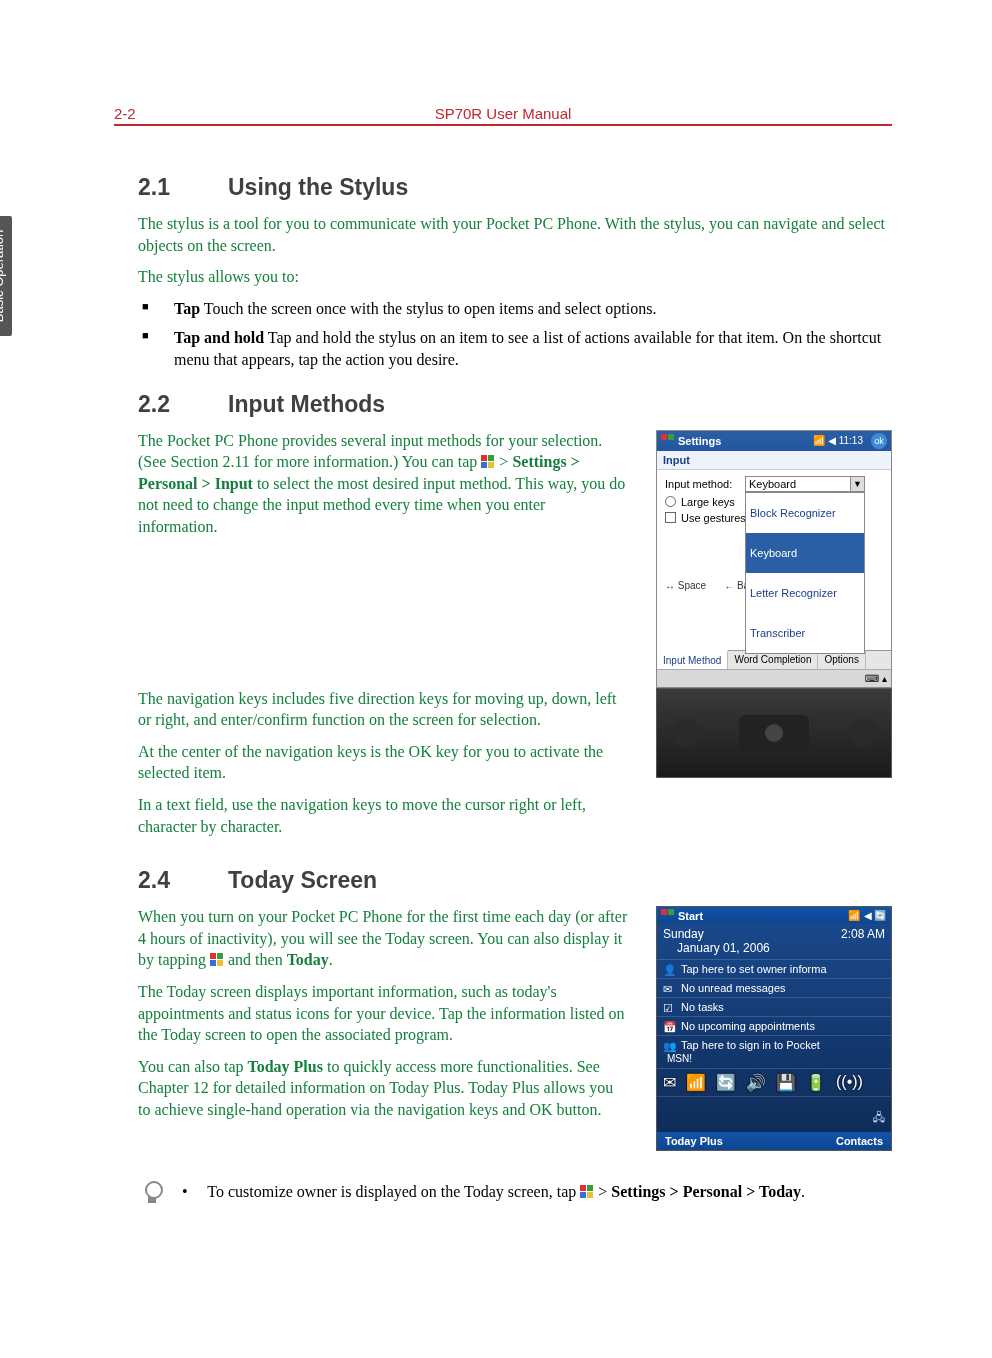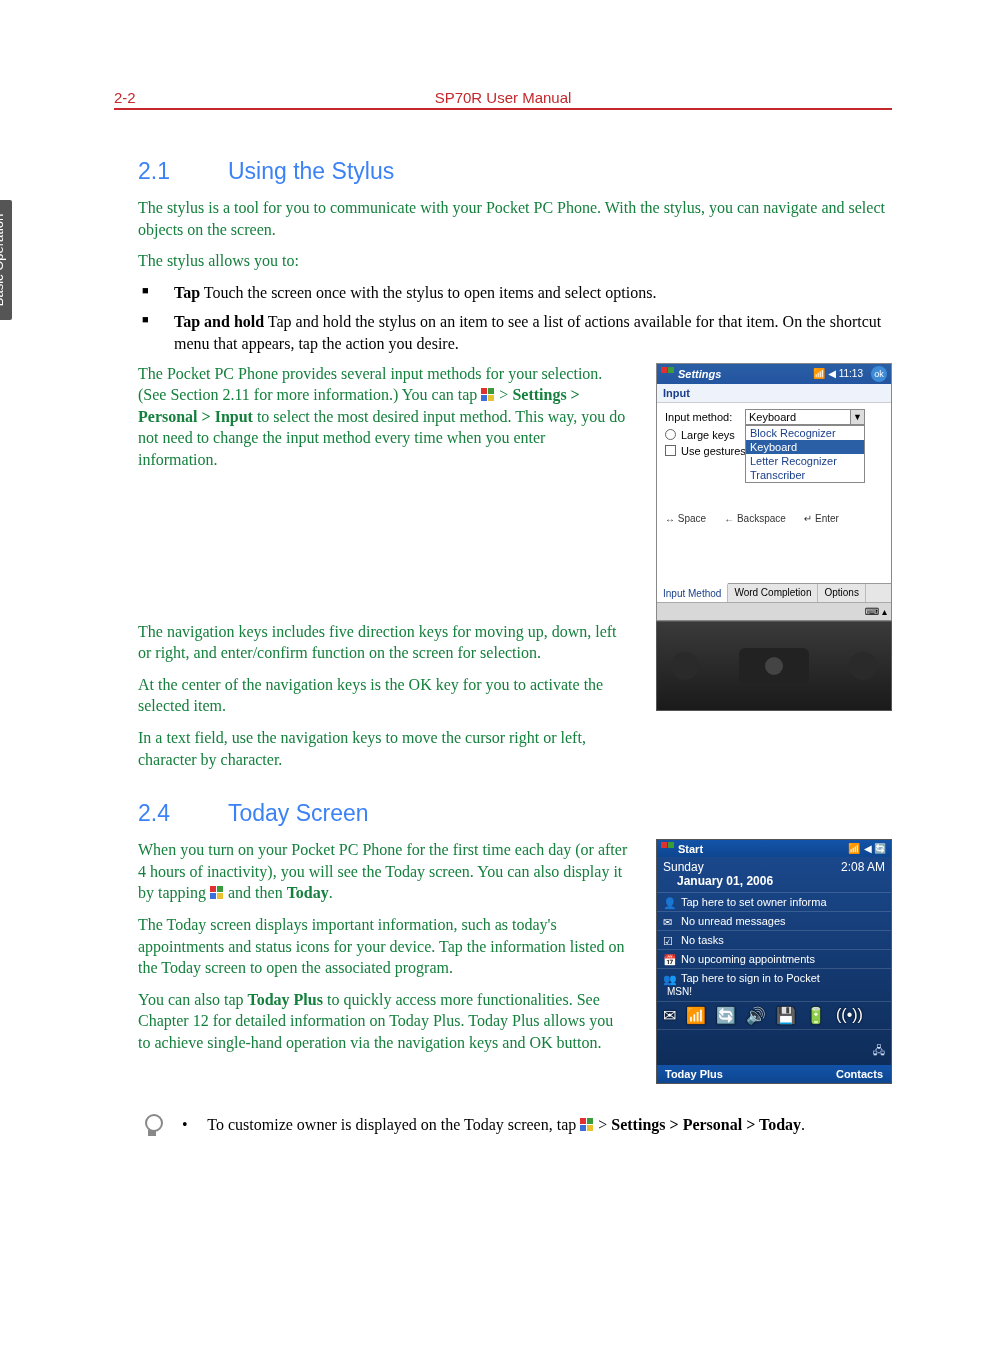"2-2" .page { top: 0 -> 16px }
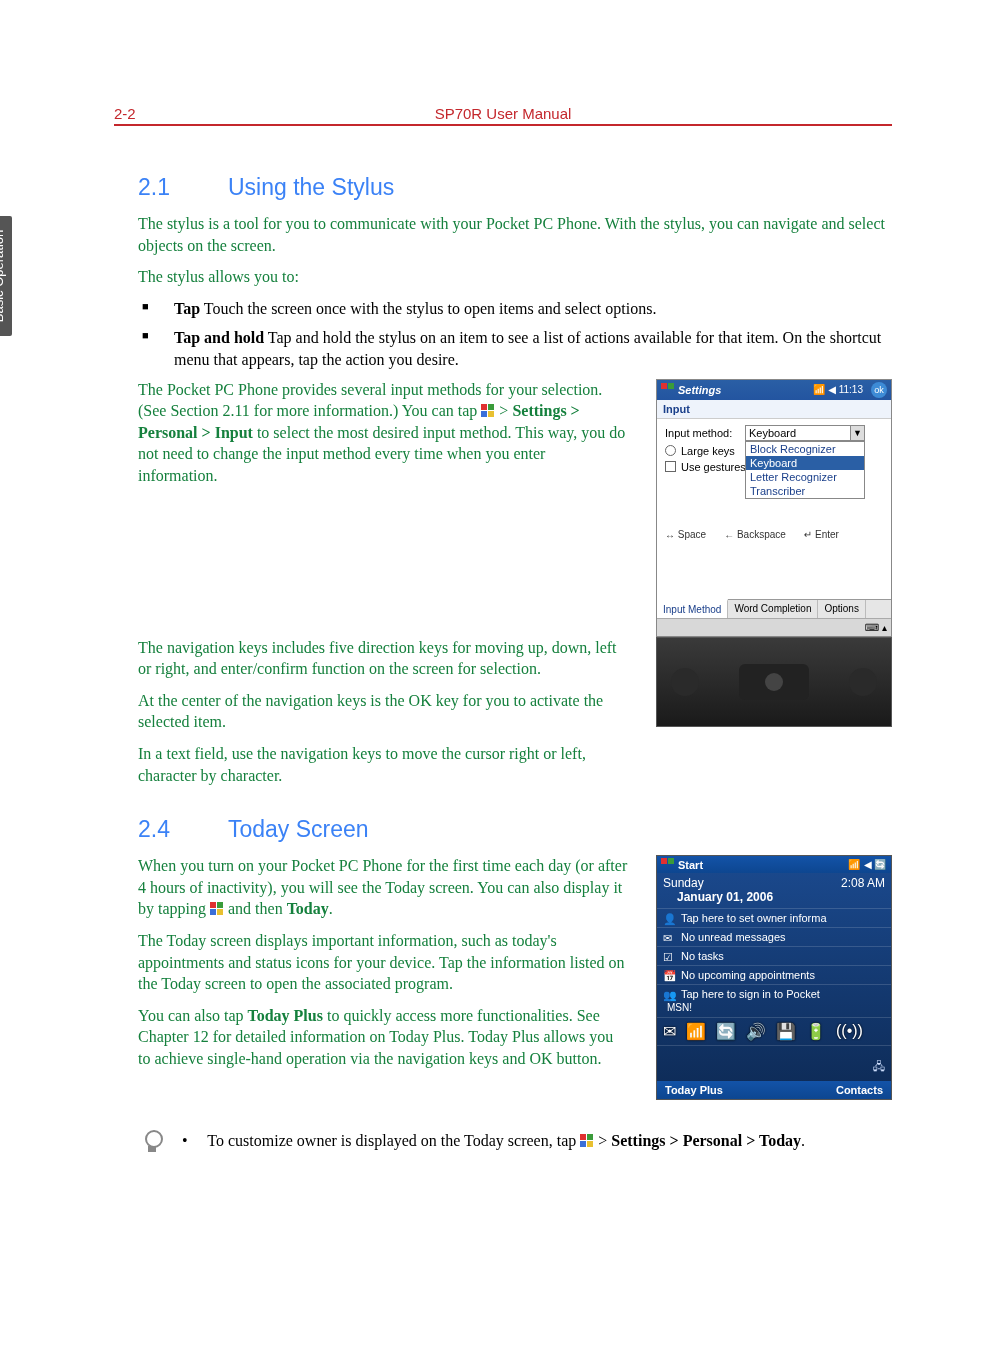"2.1 Using the Stylus" h2.section { color: #3b82f6 -> #404040; font-weight: 400 -> 700 }
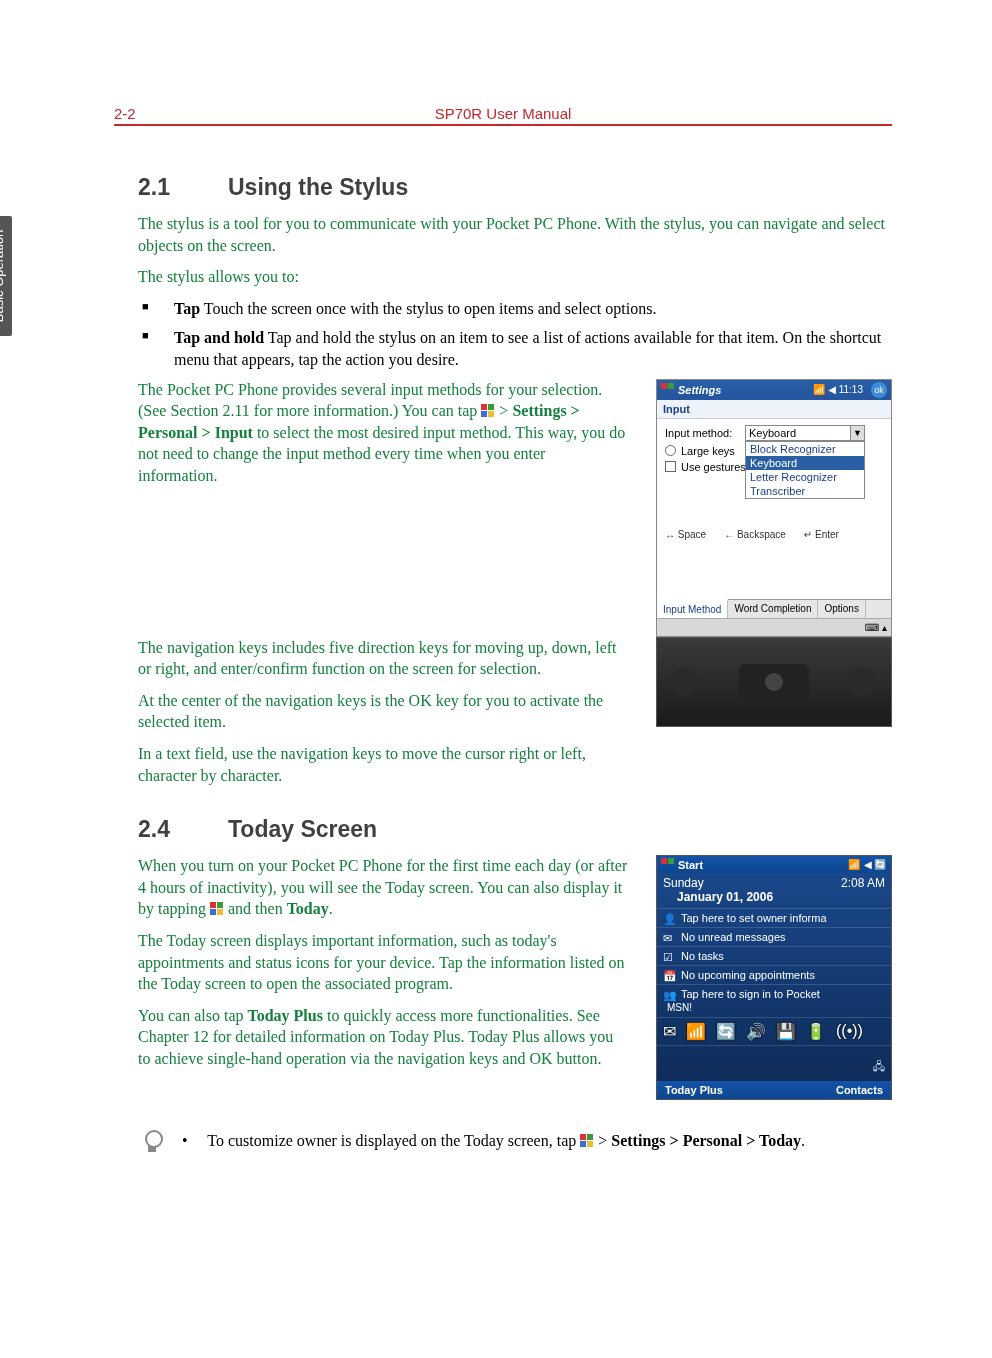"2.2 Input Methods" h2.section { html: none -> <h2> <span>2.2</span><span>Input Methods</span> </h2> }
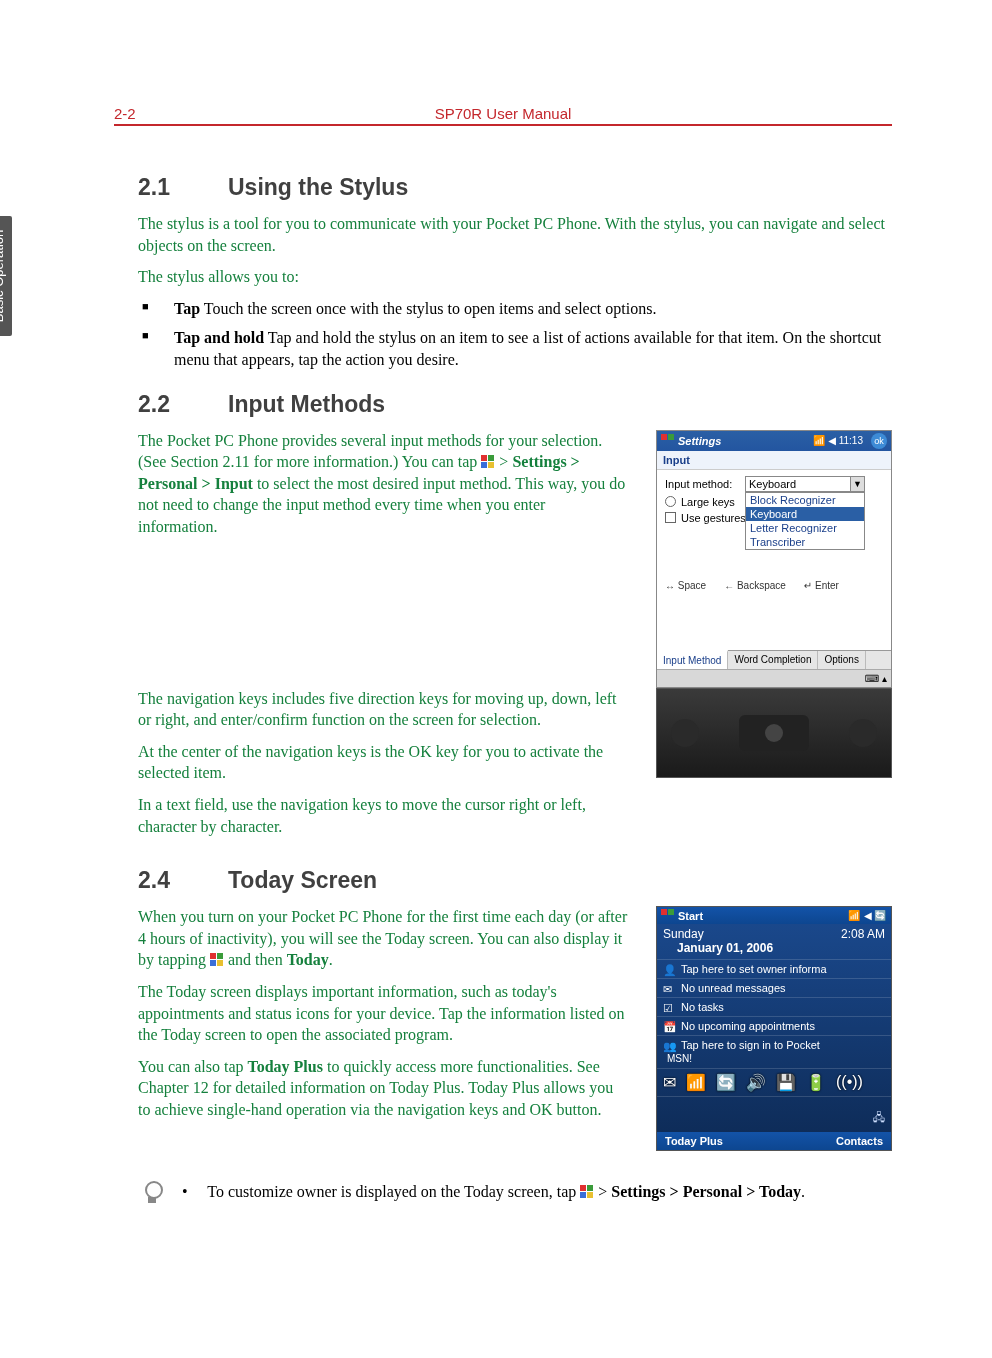"Settings" .settings-shot .titlebar .t-title { font-style: italic -> none }
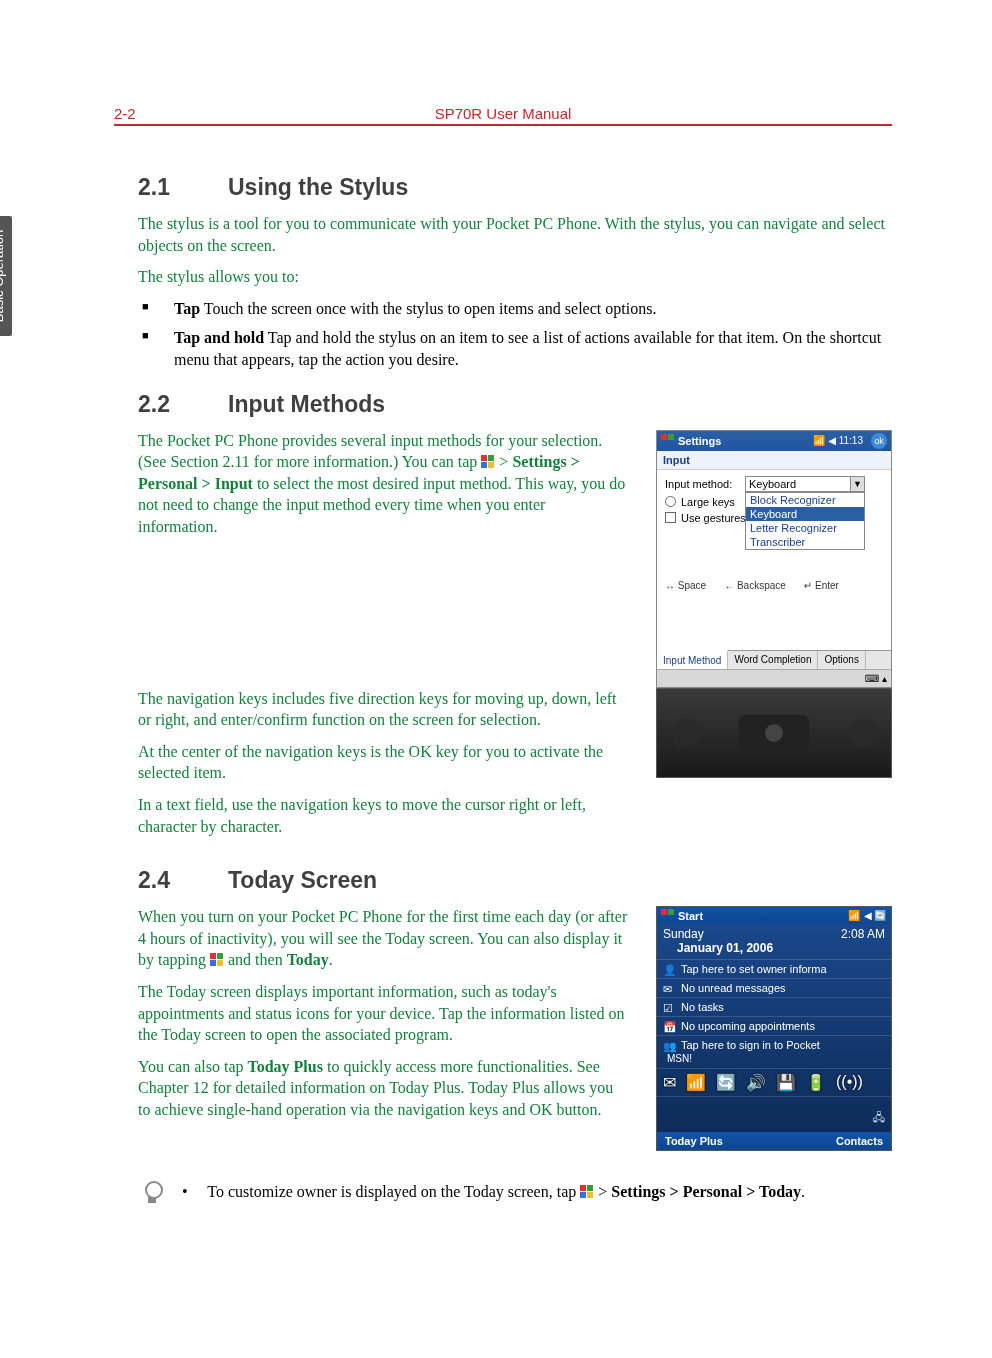"Block Recognizer" .settings-shot .dropdown div { padding: 1px 4px -> 14px 4px }
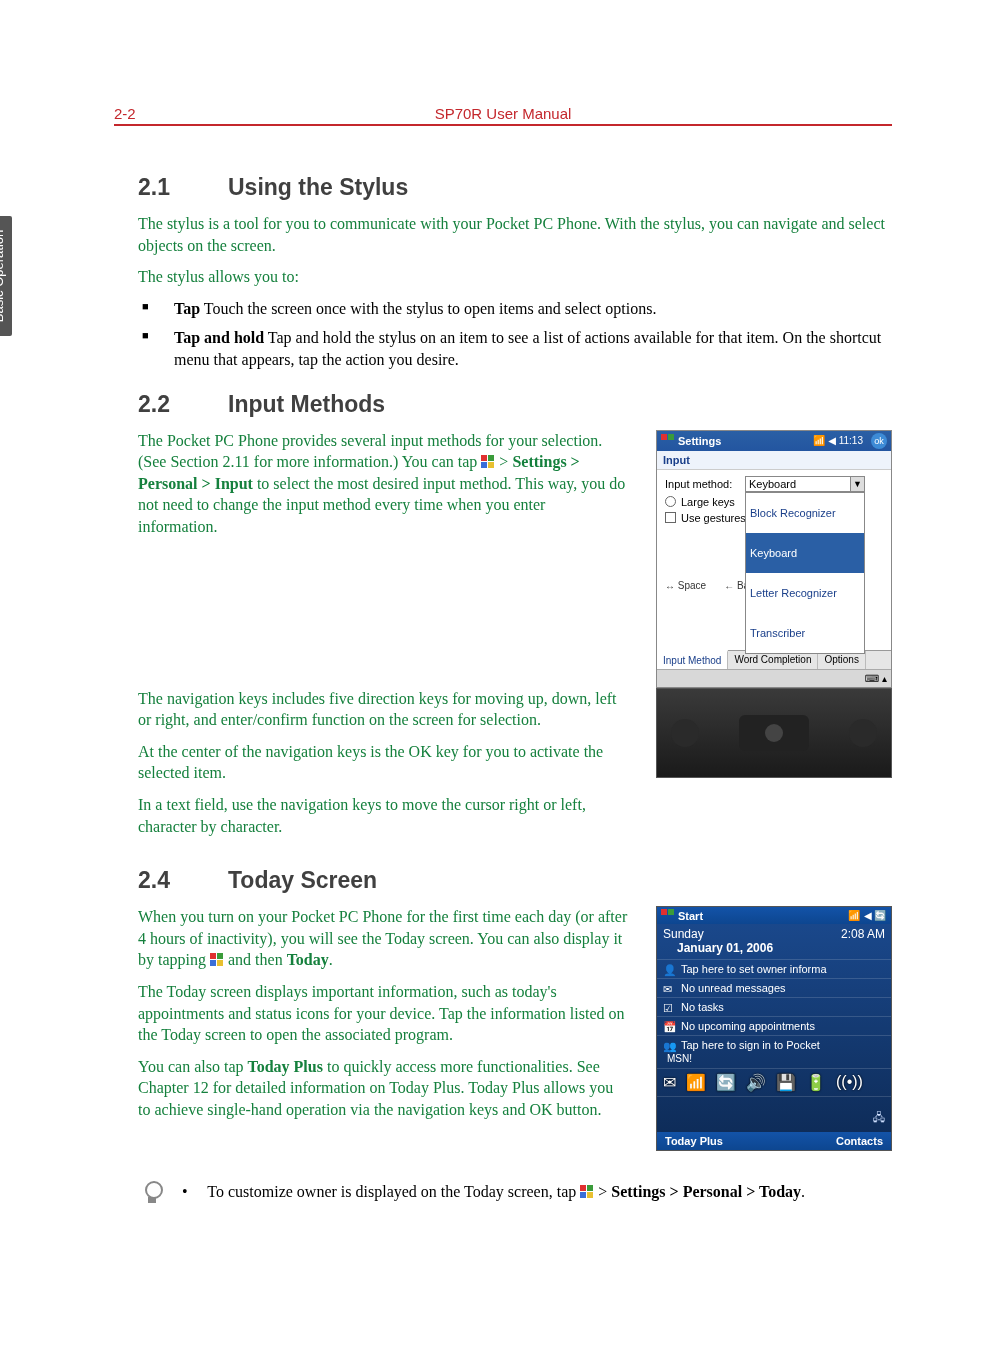"January 01, 2006" .today-shot .date-line2 { font-weight: bold -> normal }
